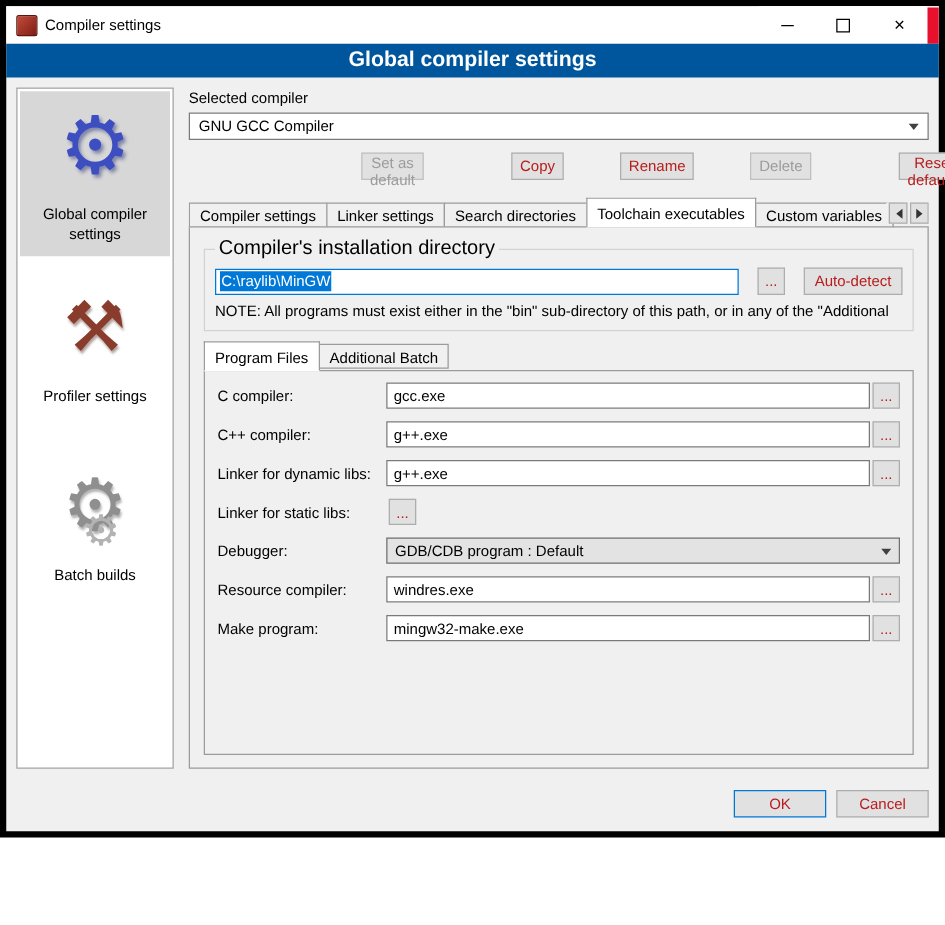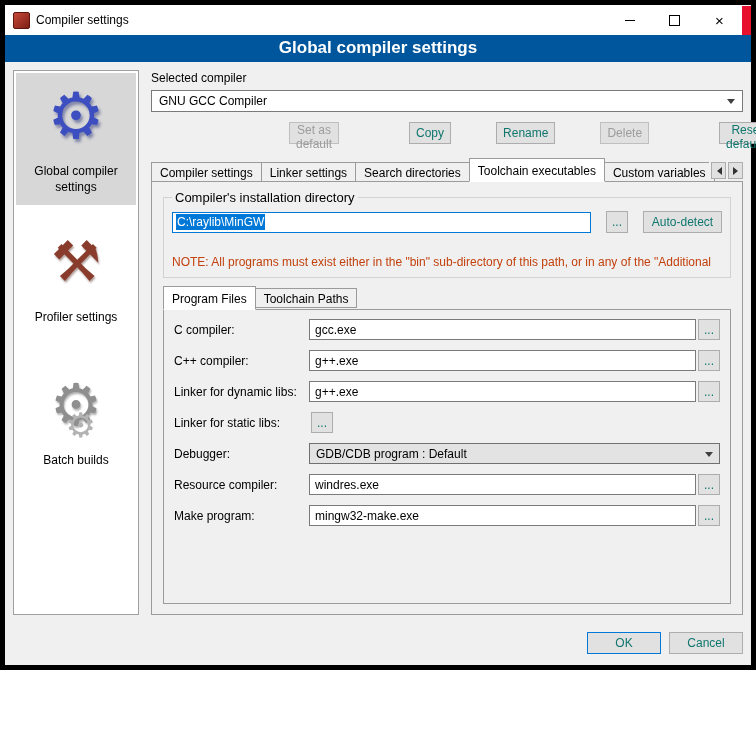"Copy" .btn { color: #0f766e -> #b91c1c }
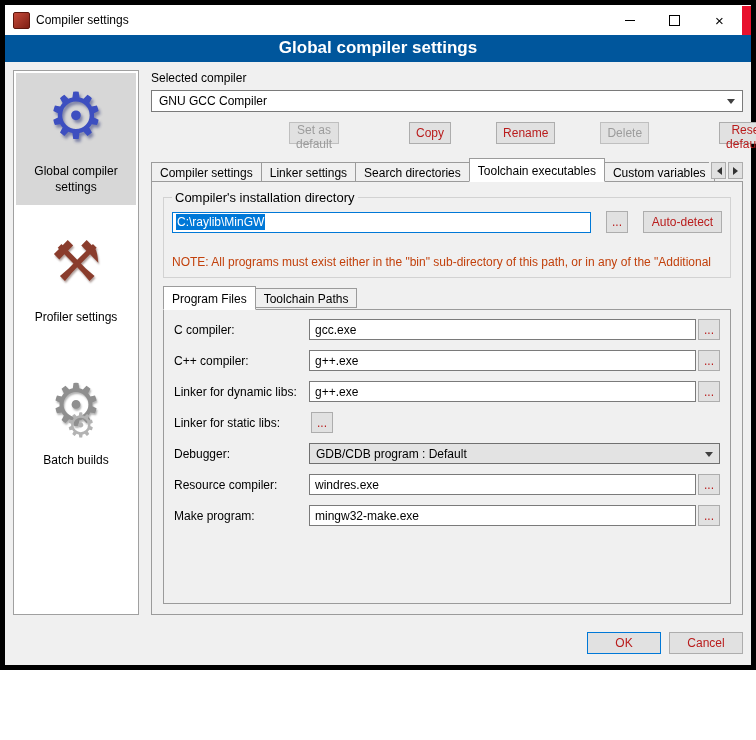"Compiler's installation directory" fieldset.group legend { font-size: 13px -> 16px }
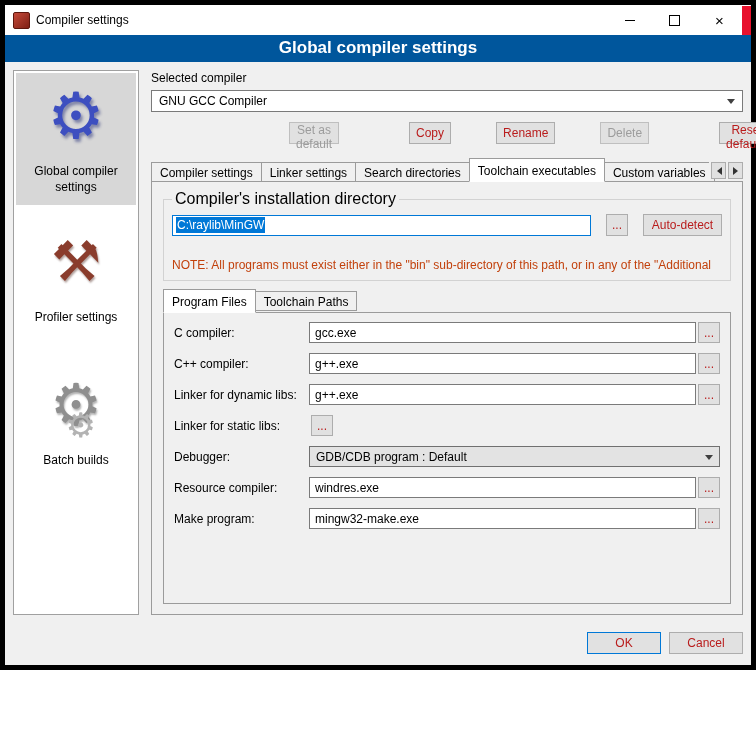"NOTE: All programs must exist" .note { color: #c2410c -> #000000; margin-top: 22px -> 6px }
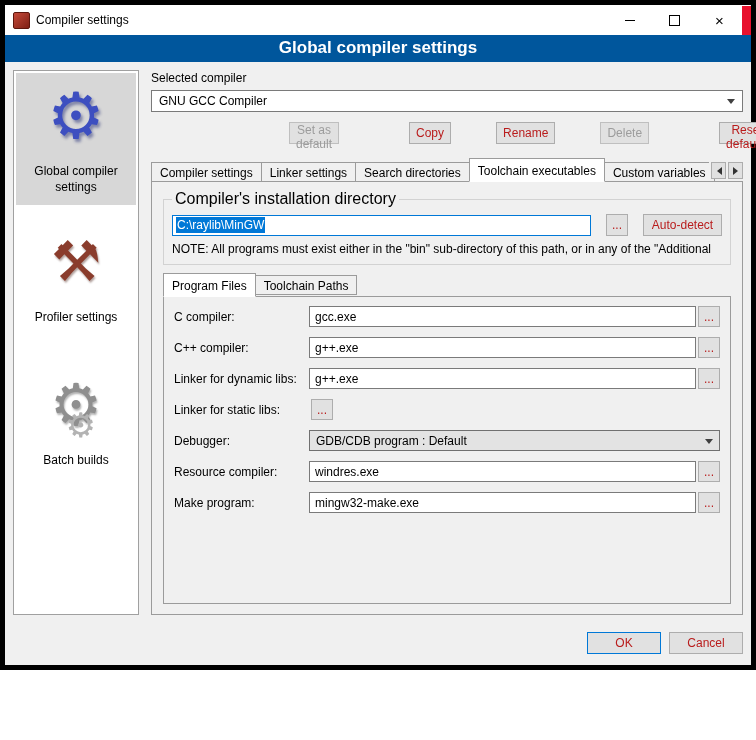"Toolchain Paths" div.tab { text: Toolchain Paths -> Additional Batch }
